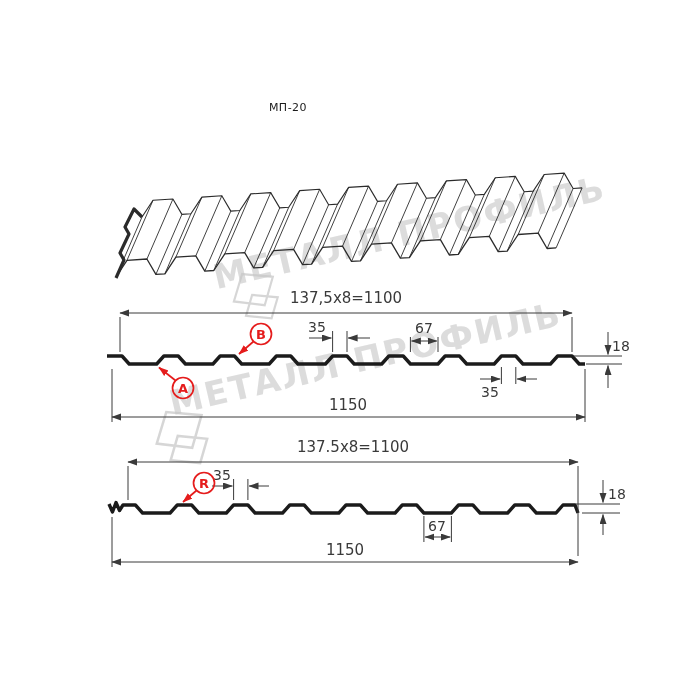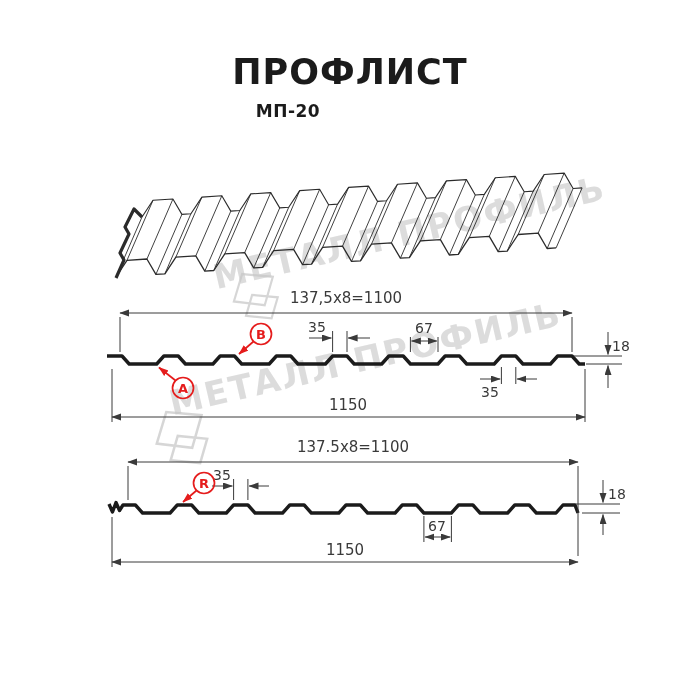"ПРОФЛИСТ" div.title { html: <div>ПРОФЛИСТ</div> -> none }
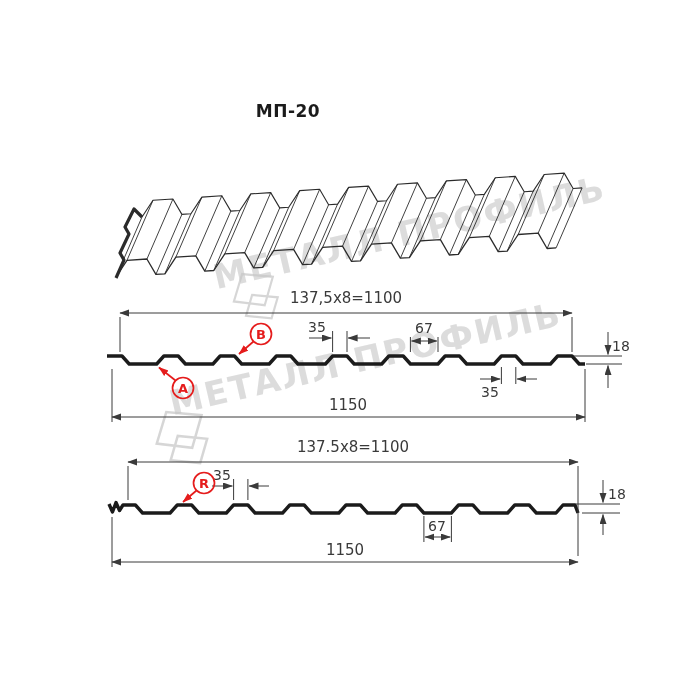"МП-20" .subtitle { font-size: 17px -> 11px; font-weight: bold -> normal }
